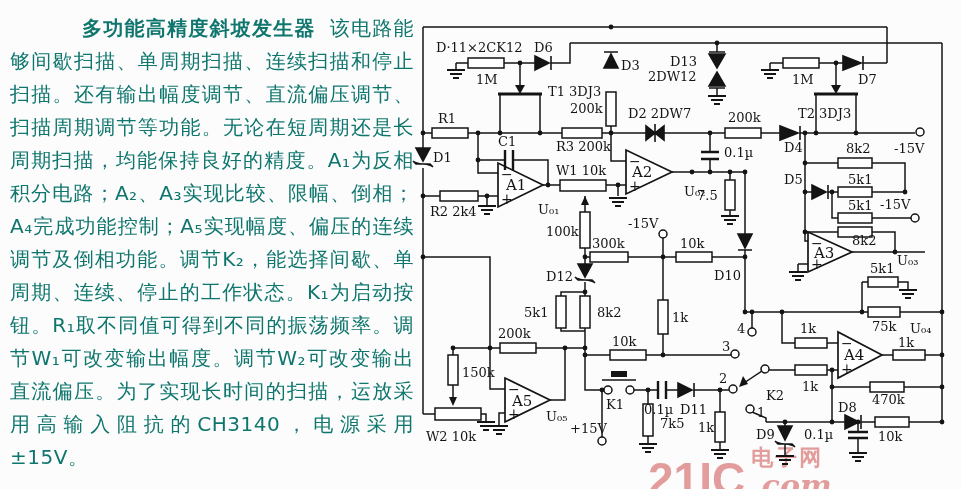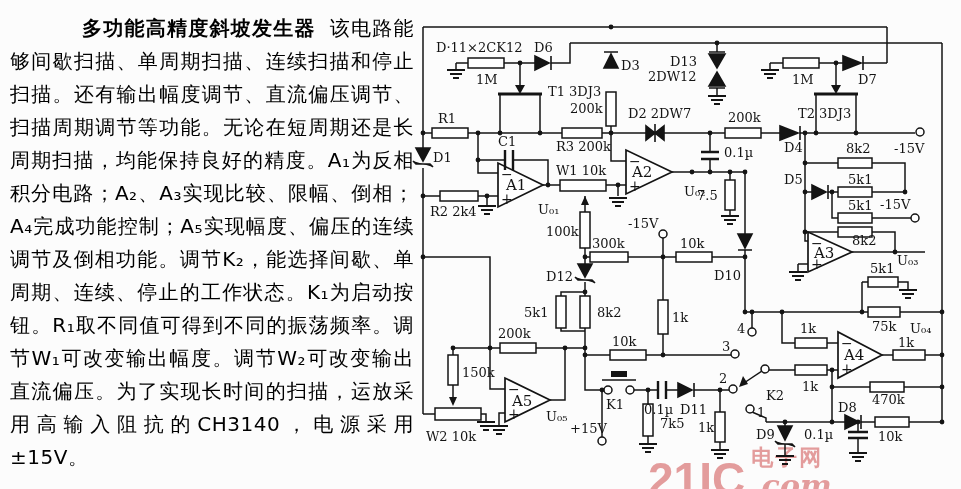"多功能高精度斜坡发生器" #article { color: #000000 -> #0f766e }
